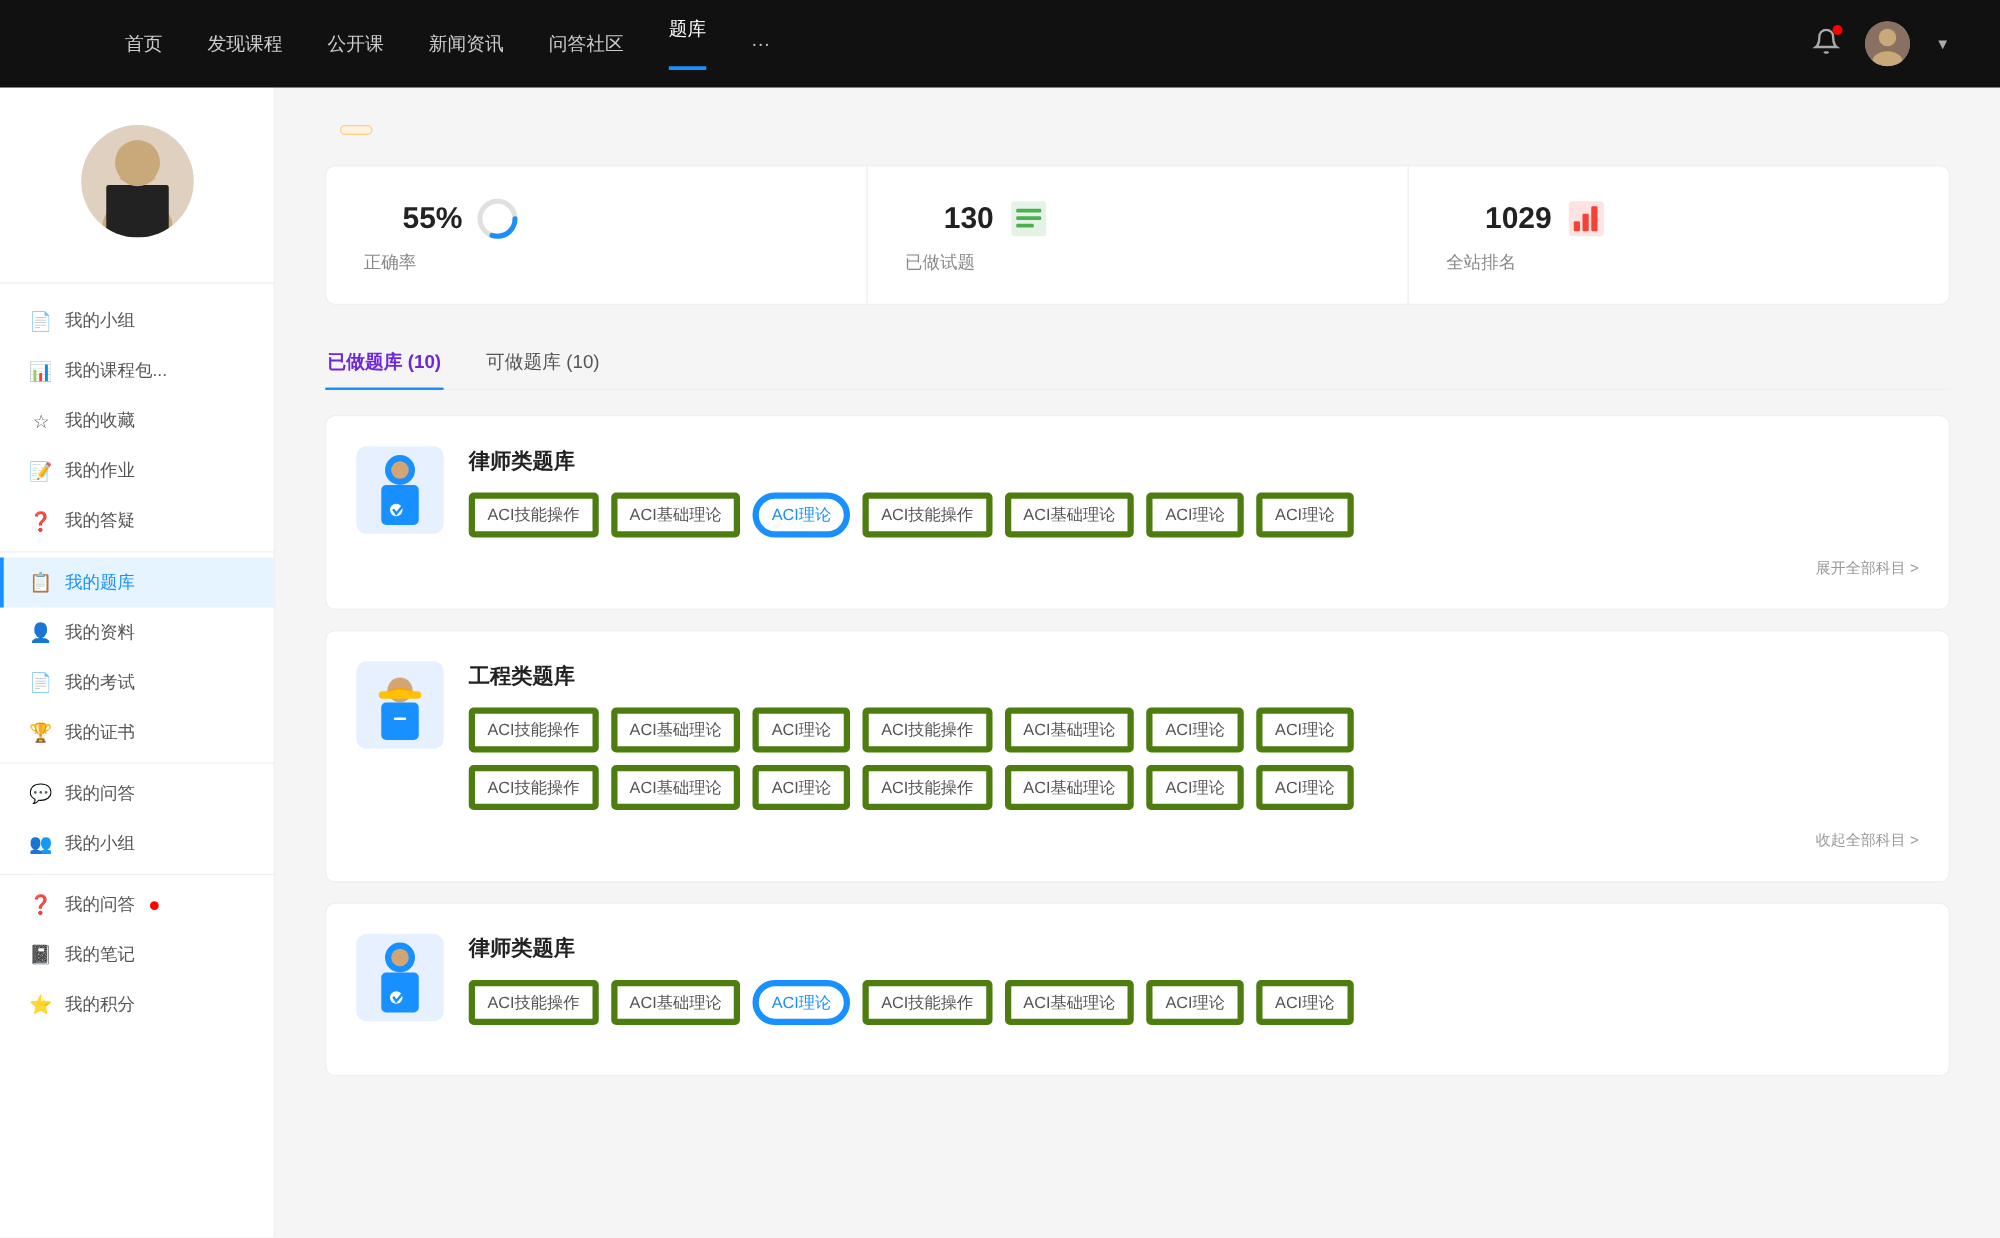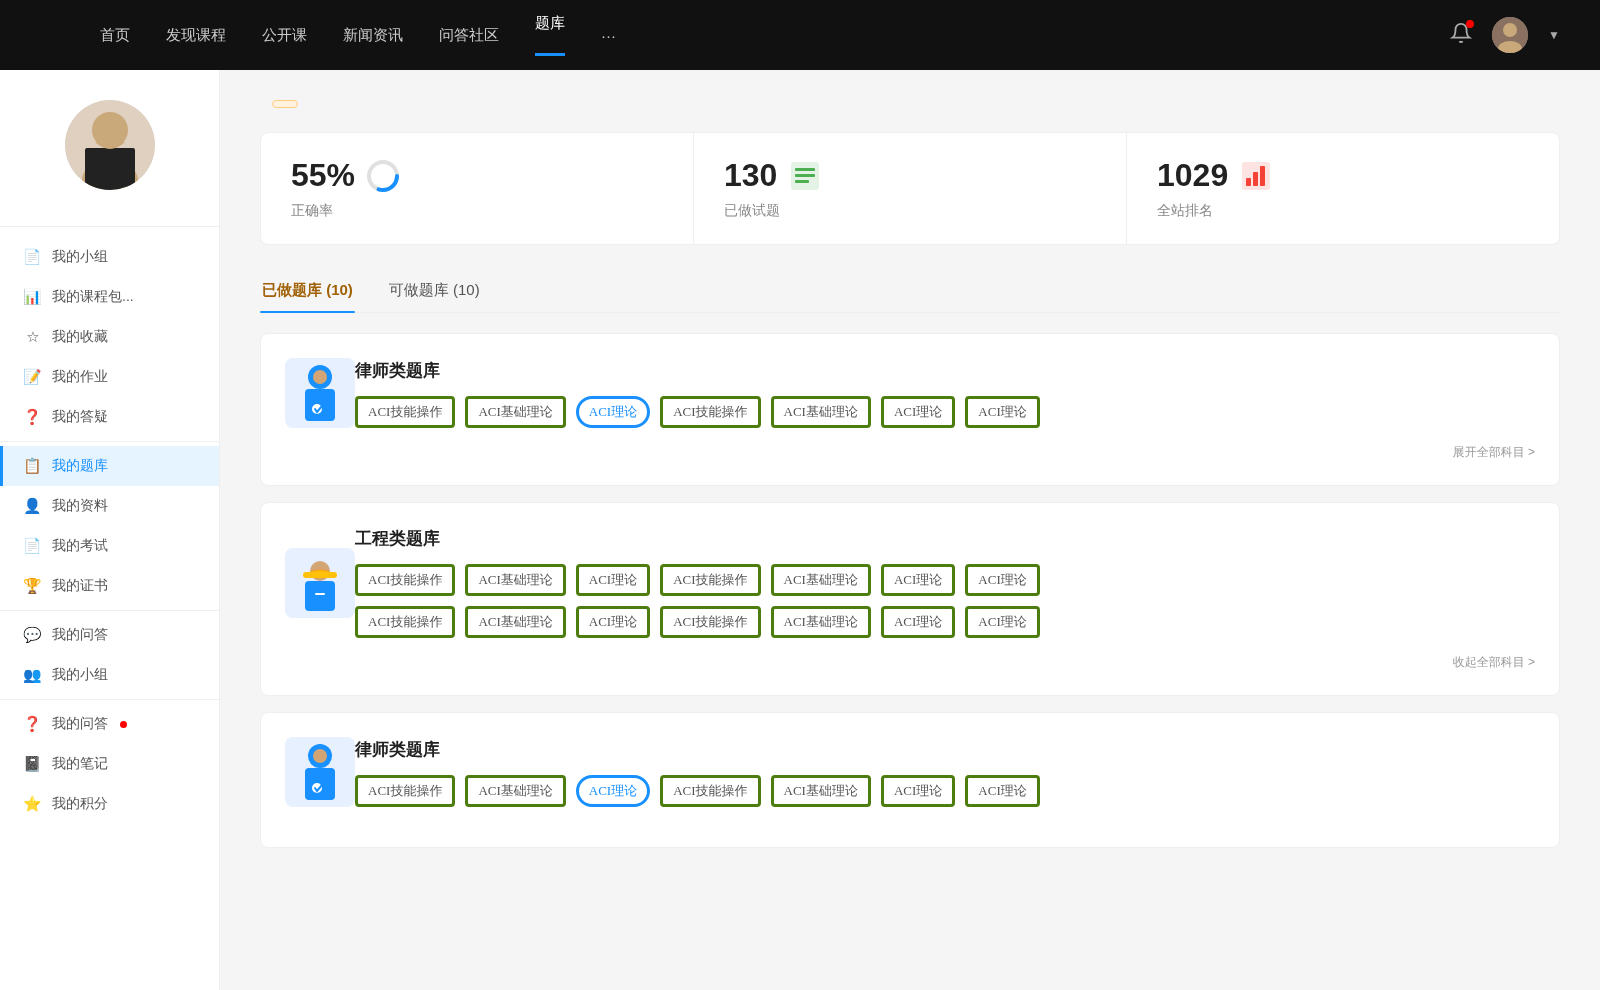"55%" .stat-value { font-size: 32px -> 24px; margin-left: none -> 31px }
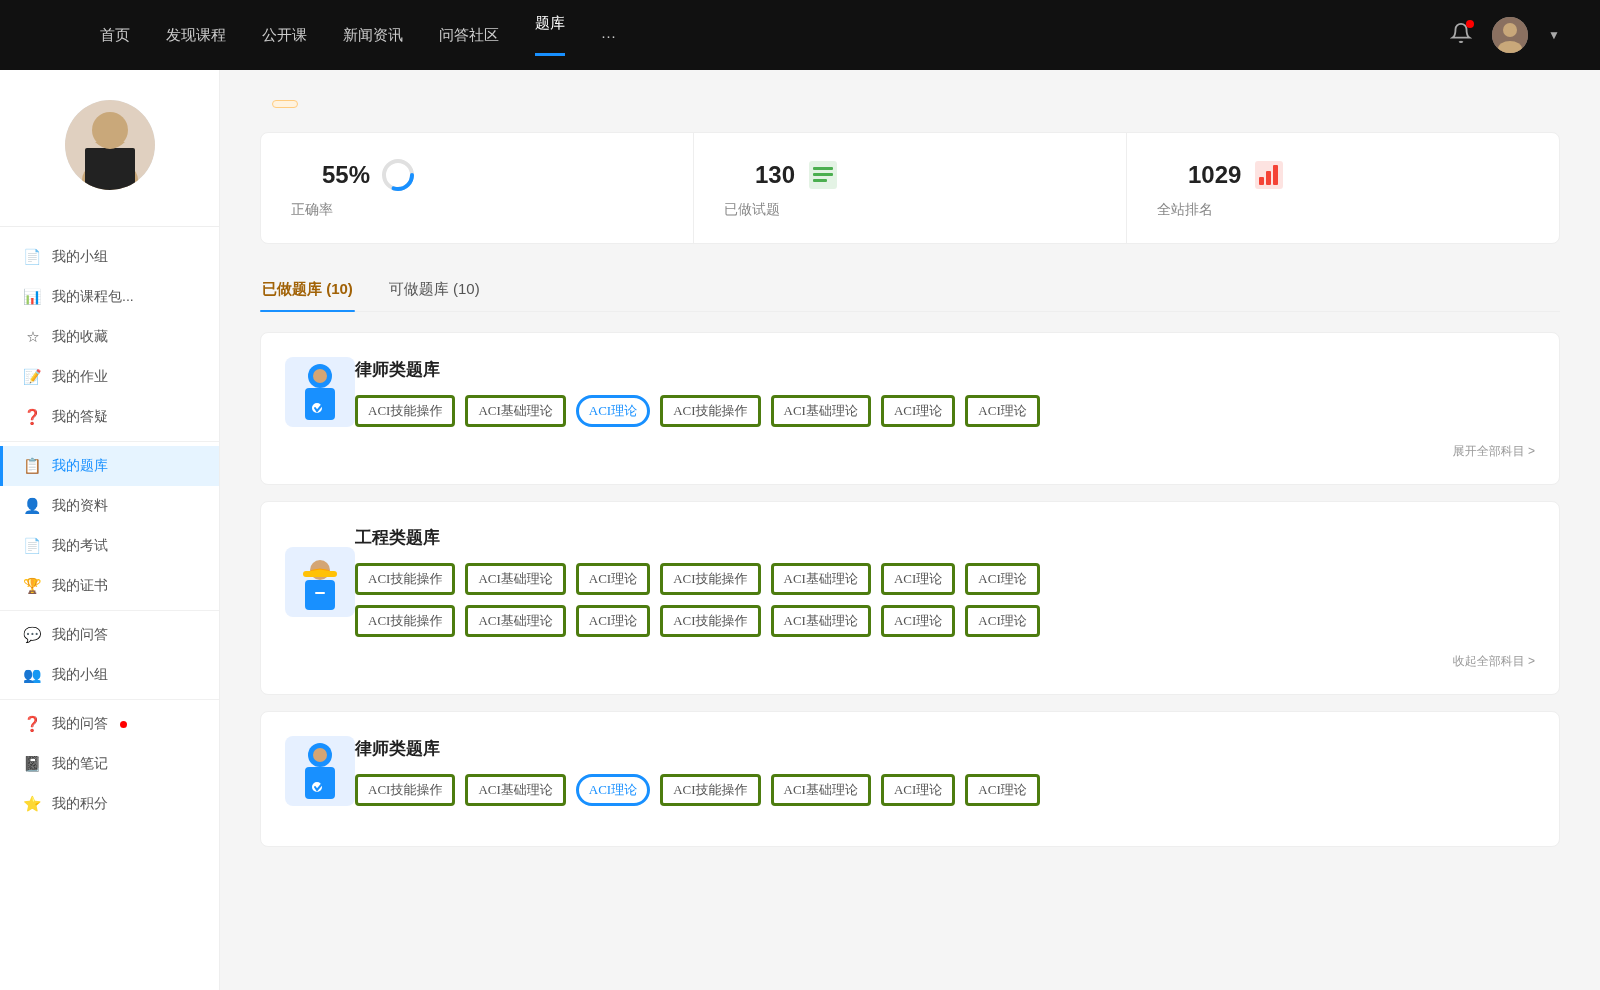"已做题库 (10)" .tab.active { color: #a16207 -> #6d28d9 }
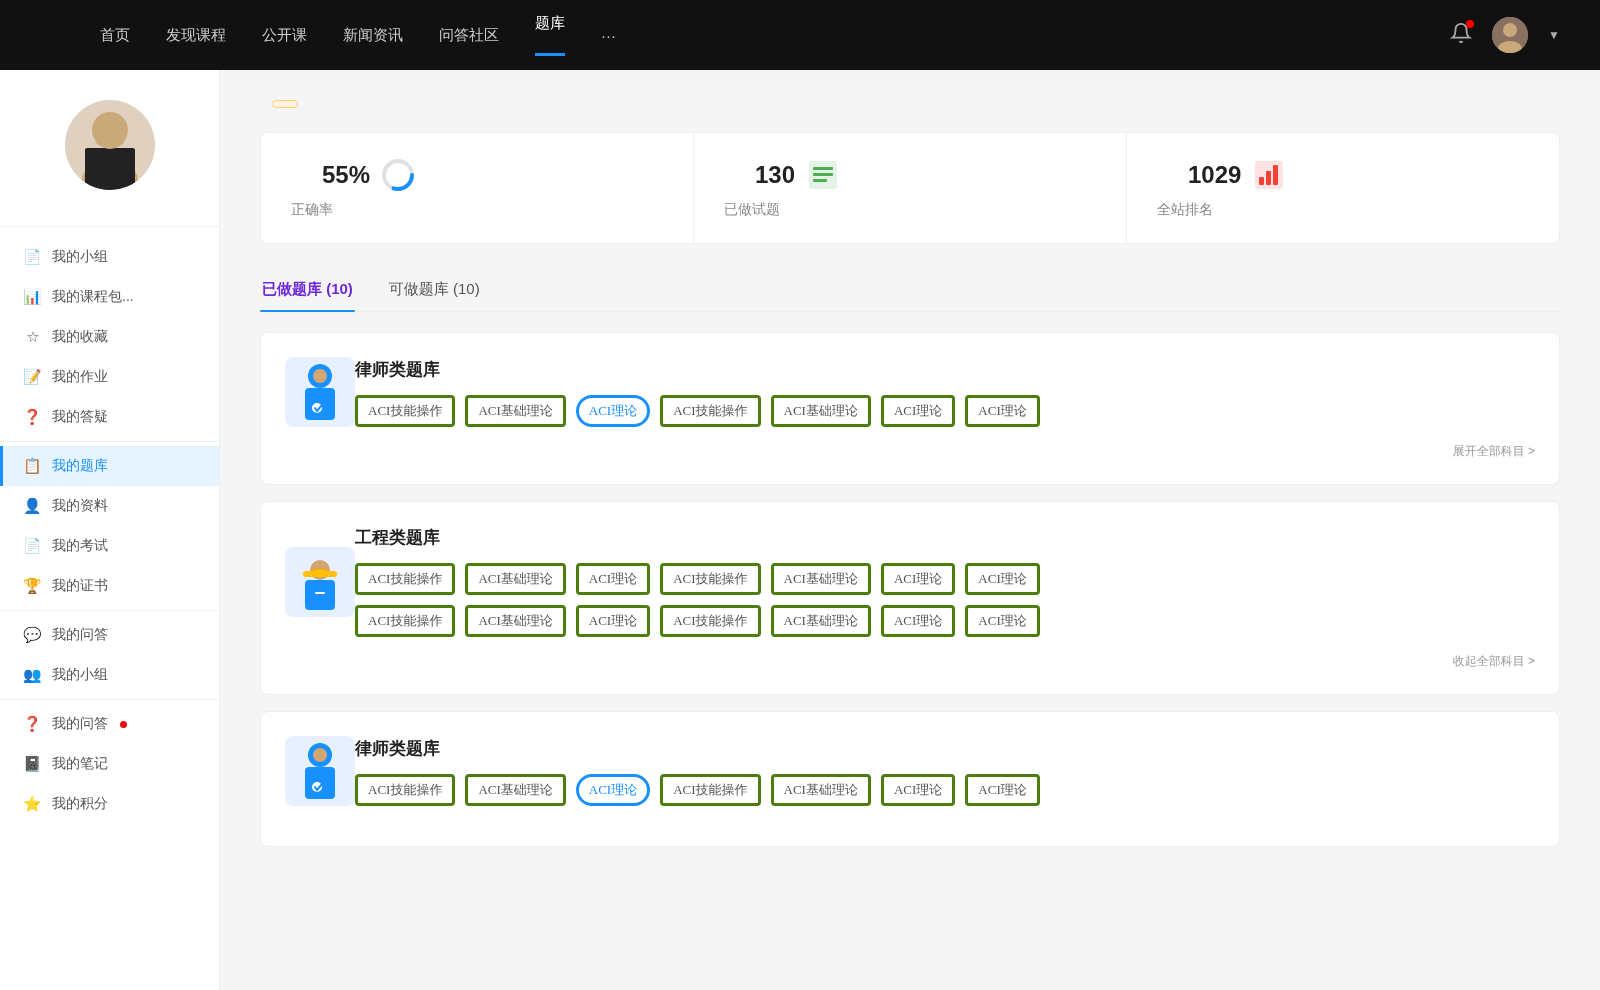"律师类题库" .qbank-header { align-items: center -> flex-start; font-family: Liberation Serif, serif -> none; gap: none -> 20px }
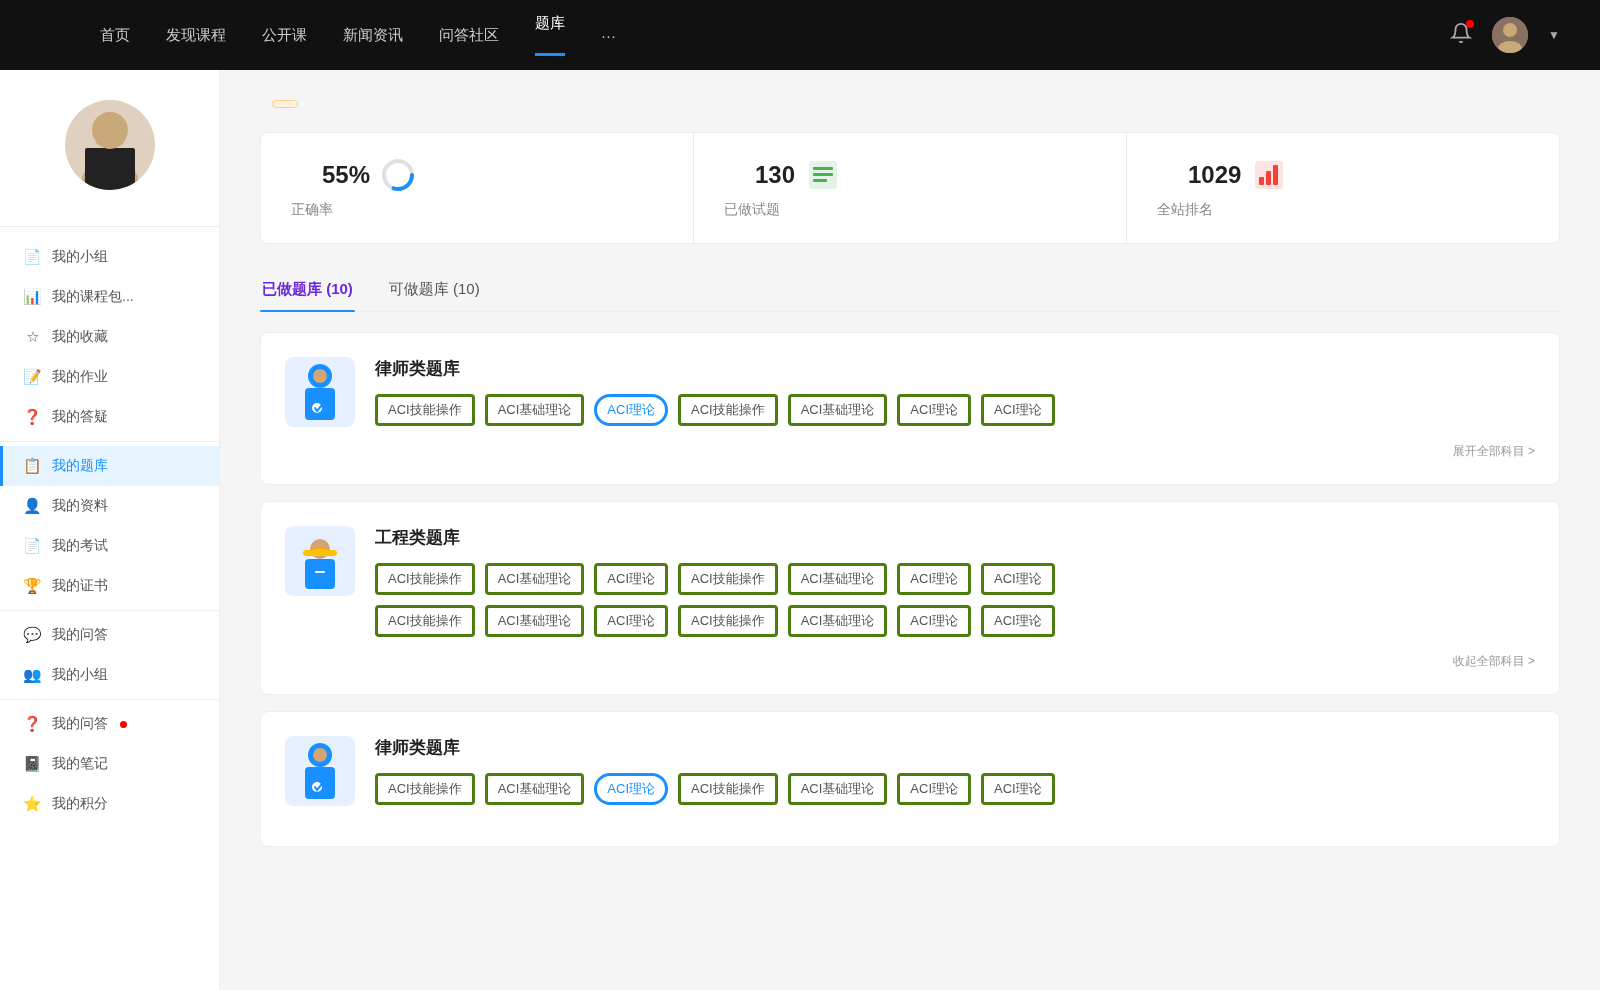"ACI技能操作" .tag { border: 3px solid #4d7c0f -> 5px solid #4d7c0f }
